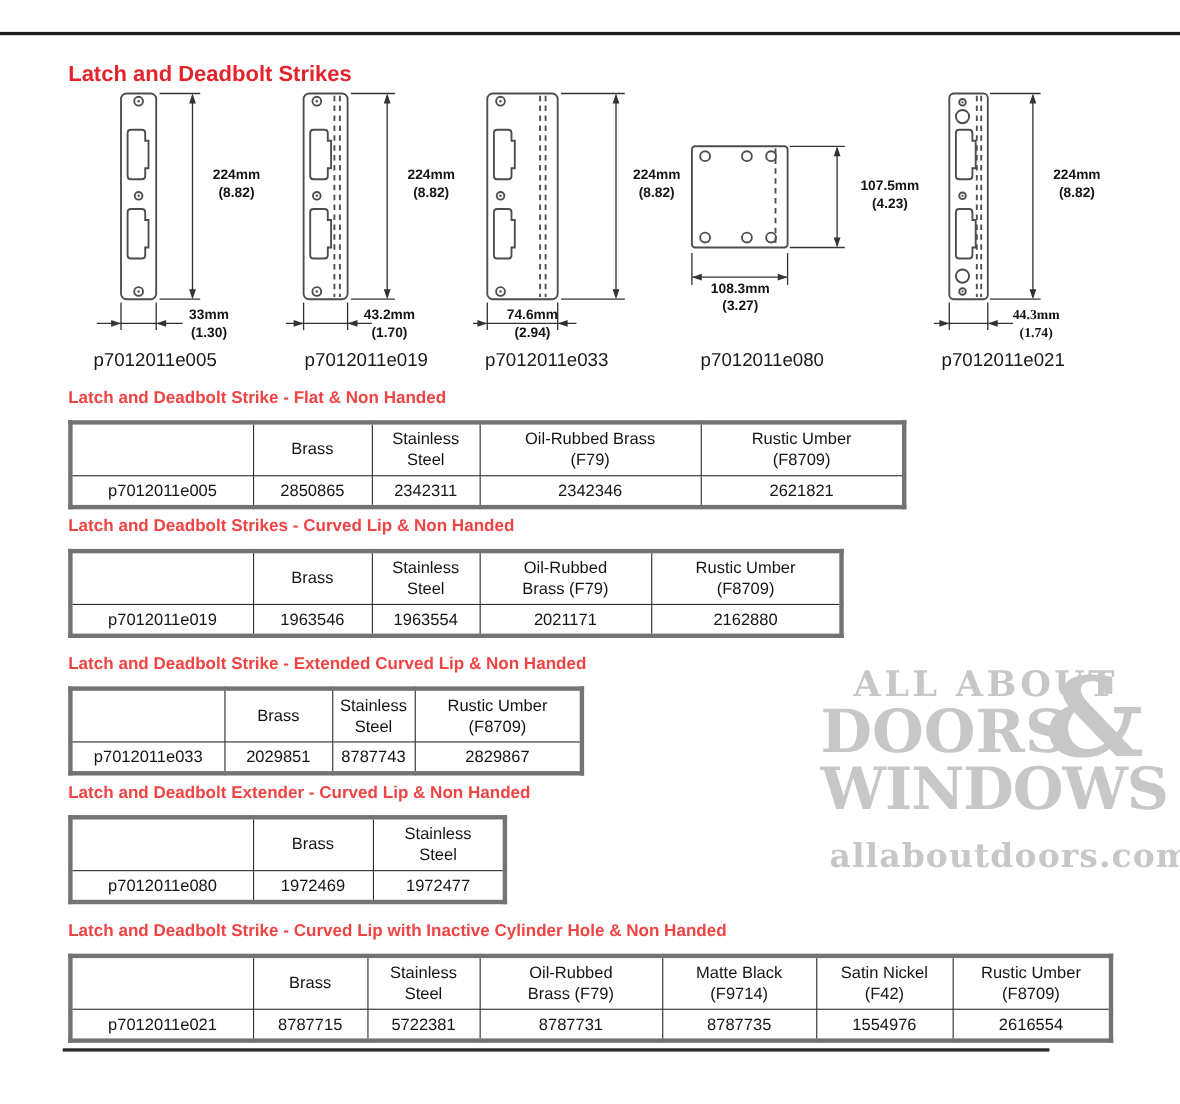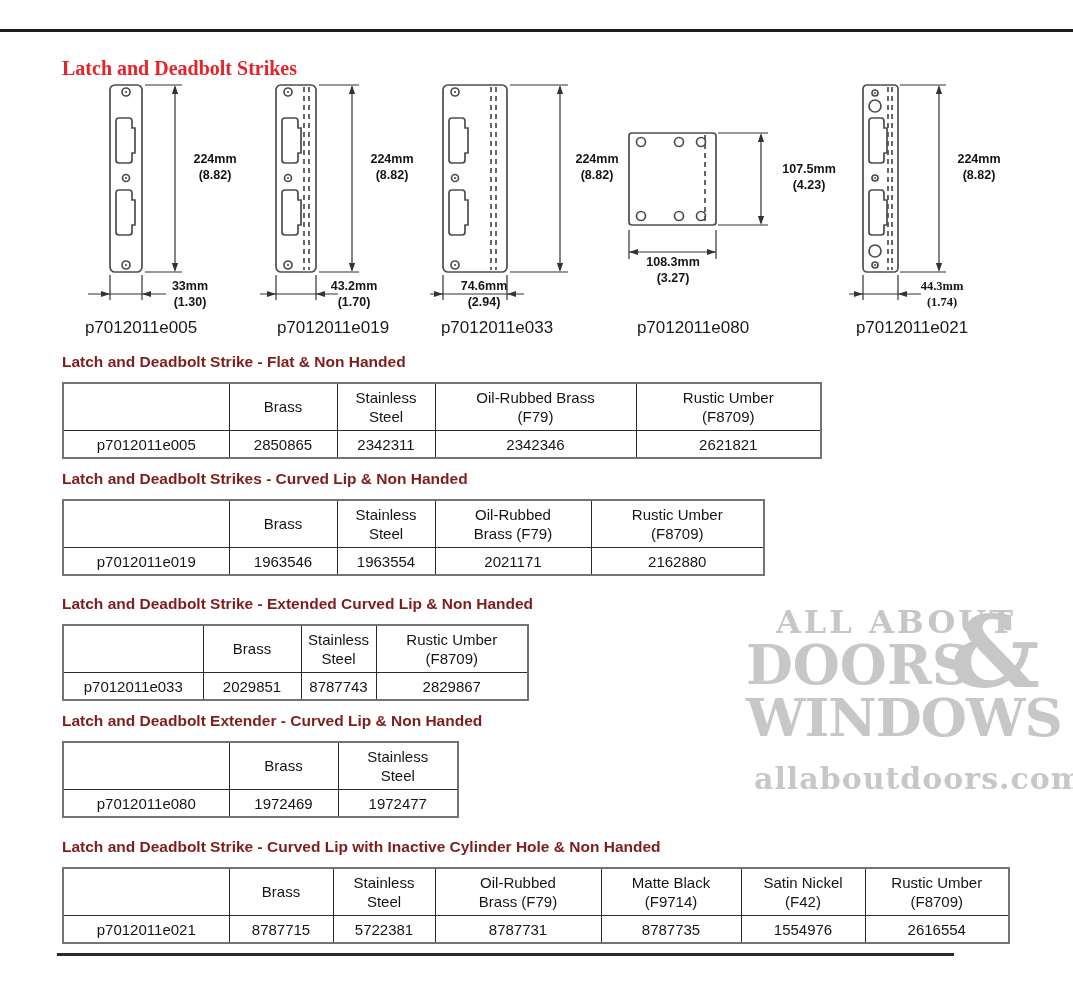"Latch and Deadbolt Strikes" .heading { font-family: Liberation Serif, serif -> none }
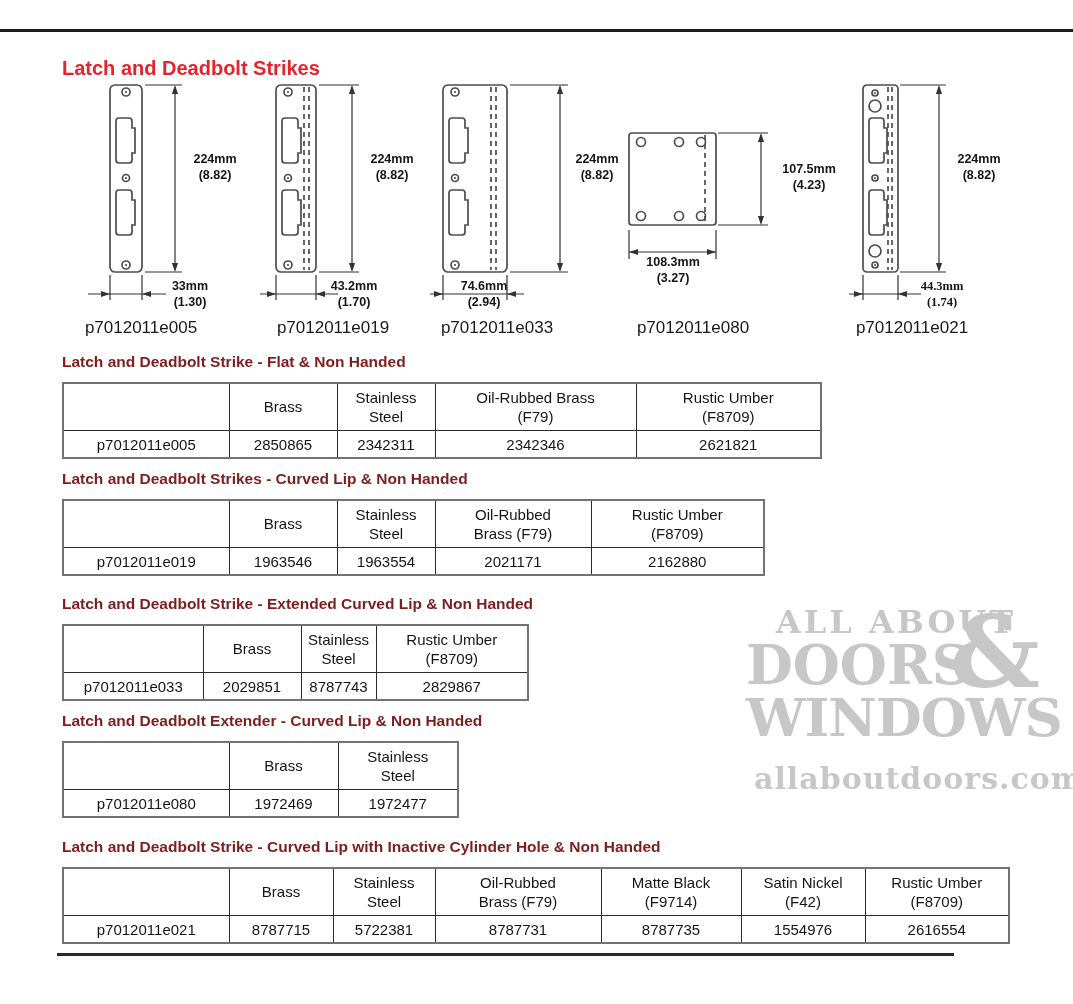"Latch and Deadbolt Strike -" .tbl-title { color: #7f1d1d -> #ef4444 }
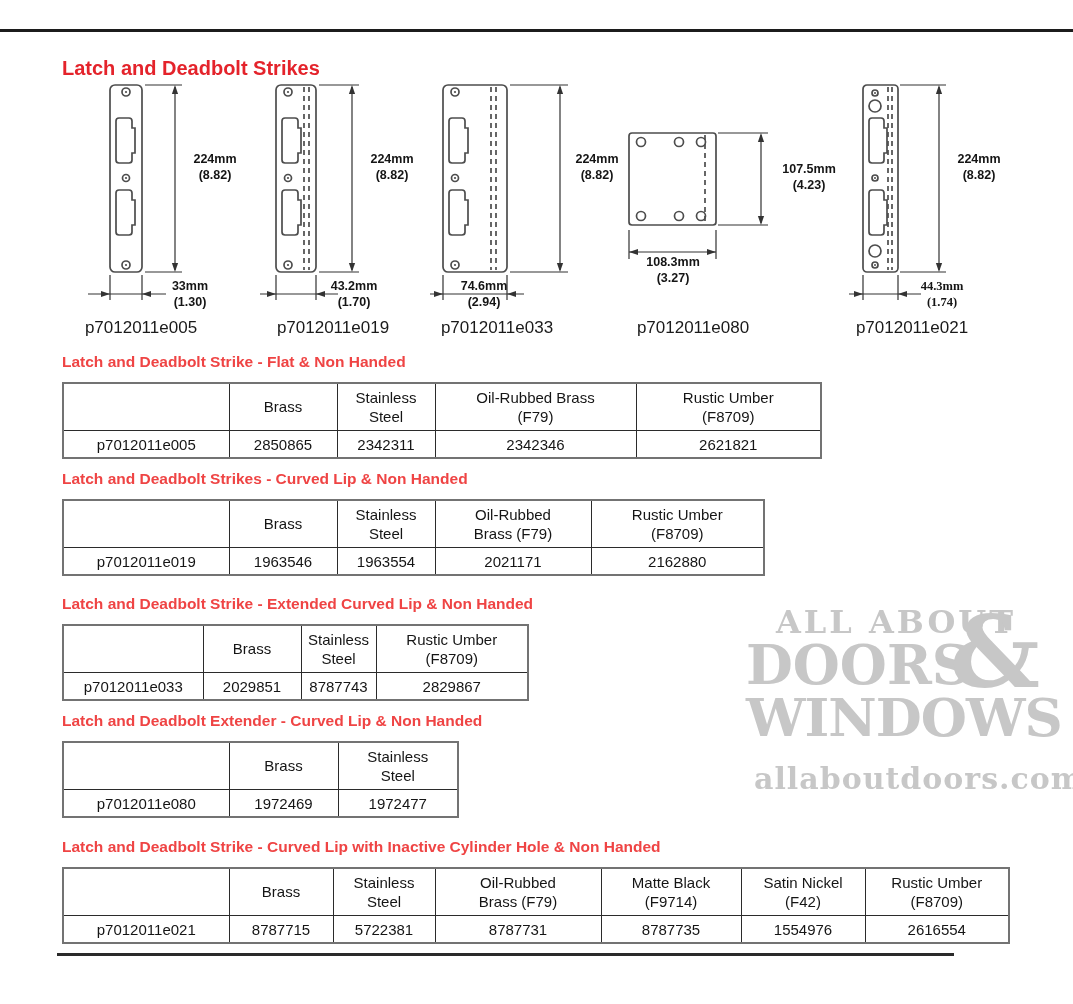"Brass" table.product { border: 2px solid #737373 -> 4px solid #737373 }
